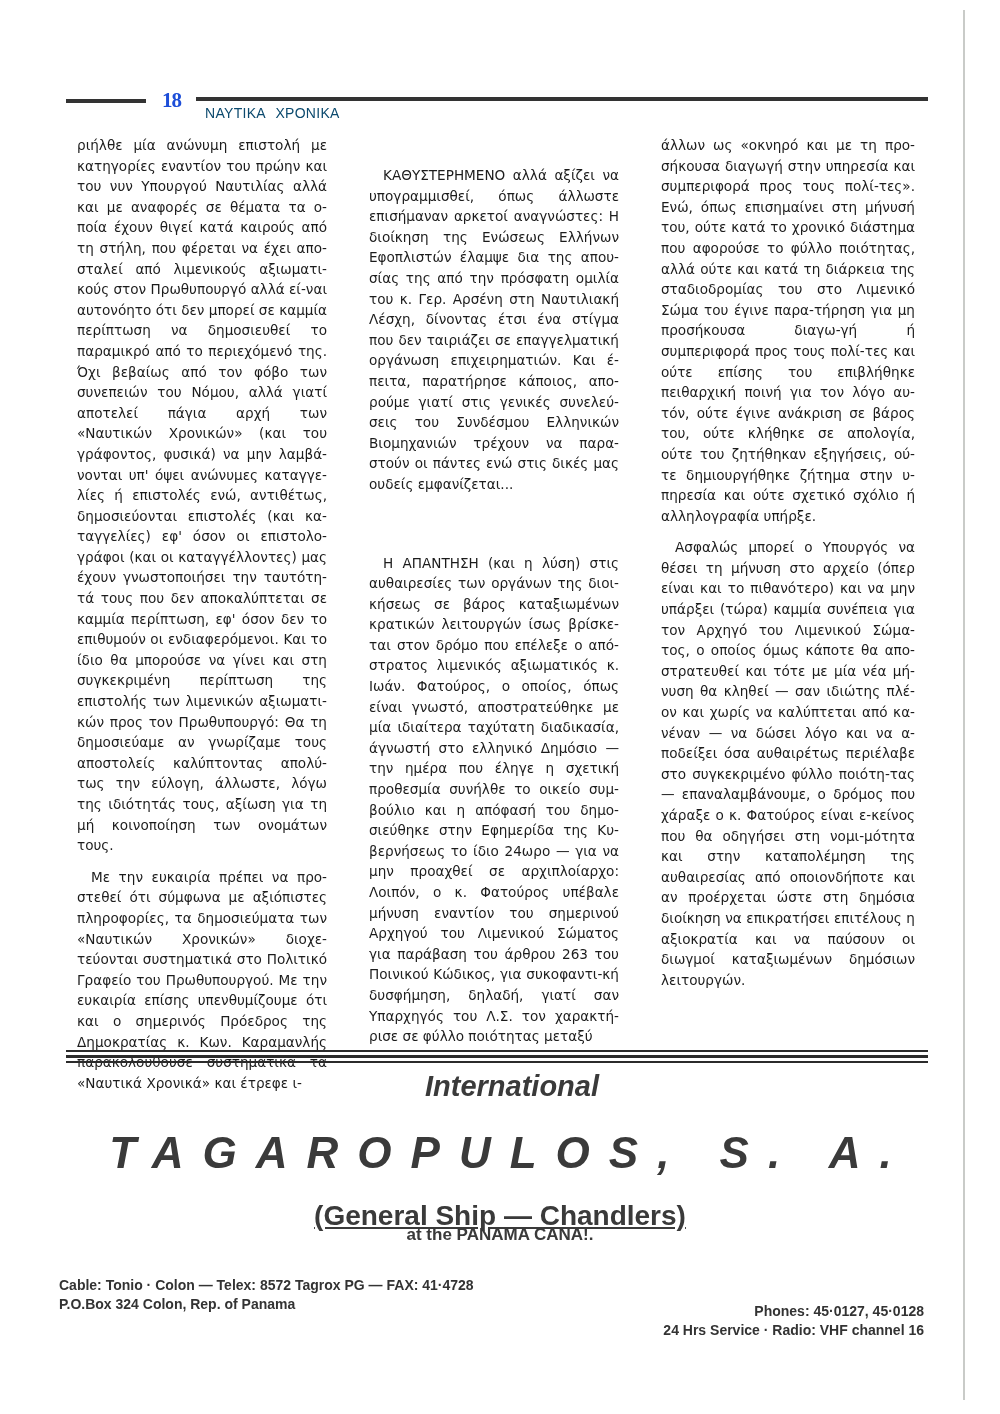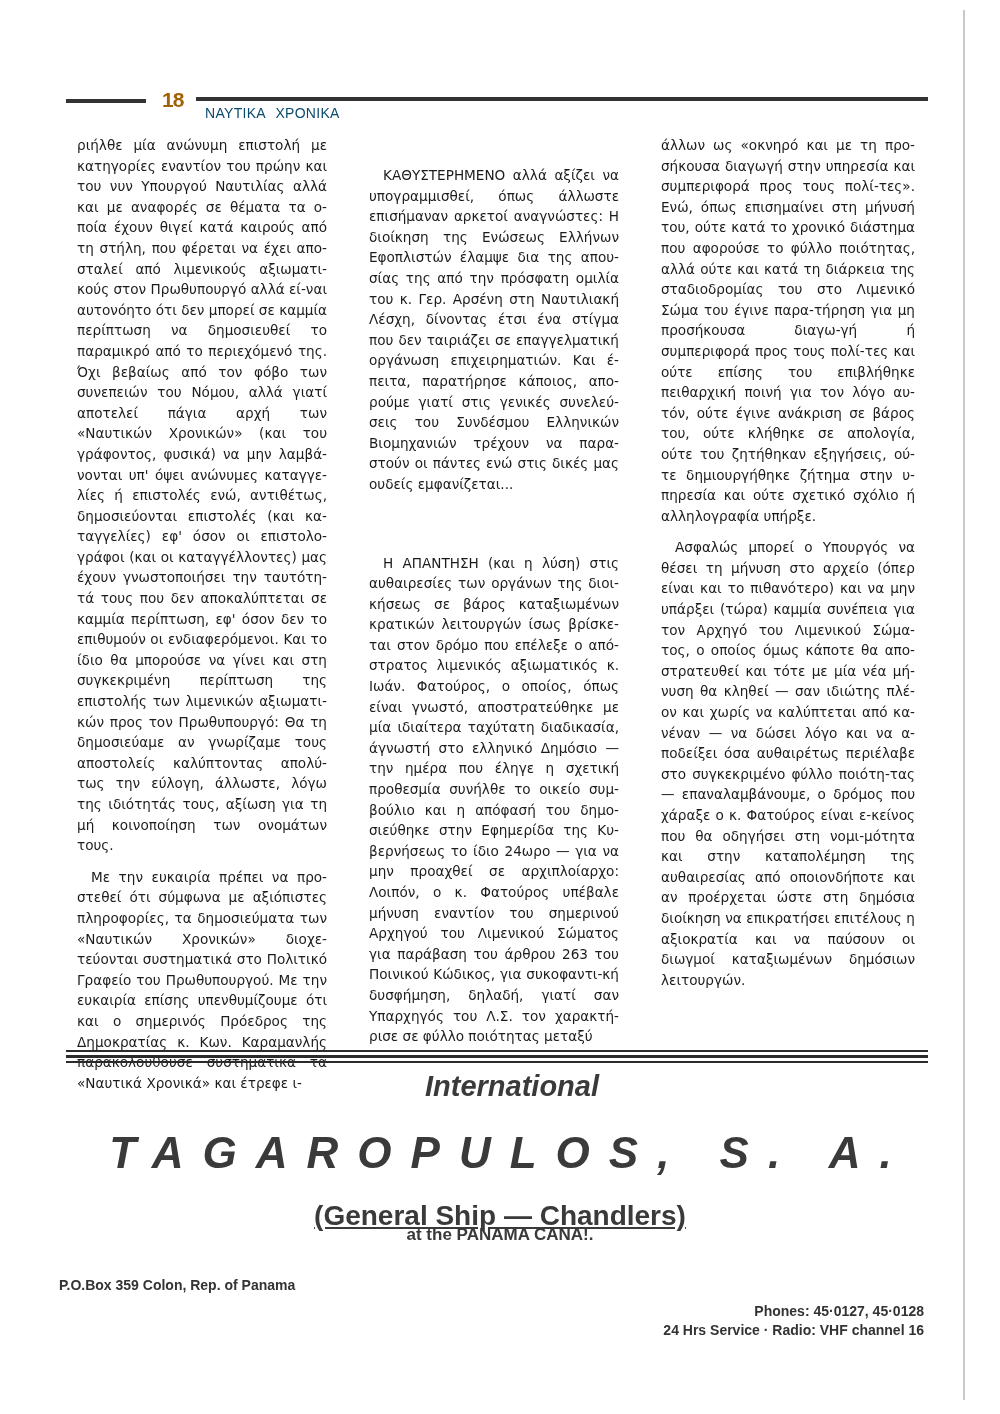"18" .page-number { color: #a16207 -> #1d4ed8; font-family: Liberation Sans, sans-serif -> Liberation Serif, serif }
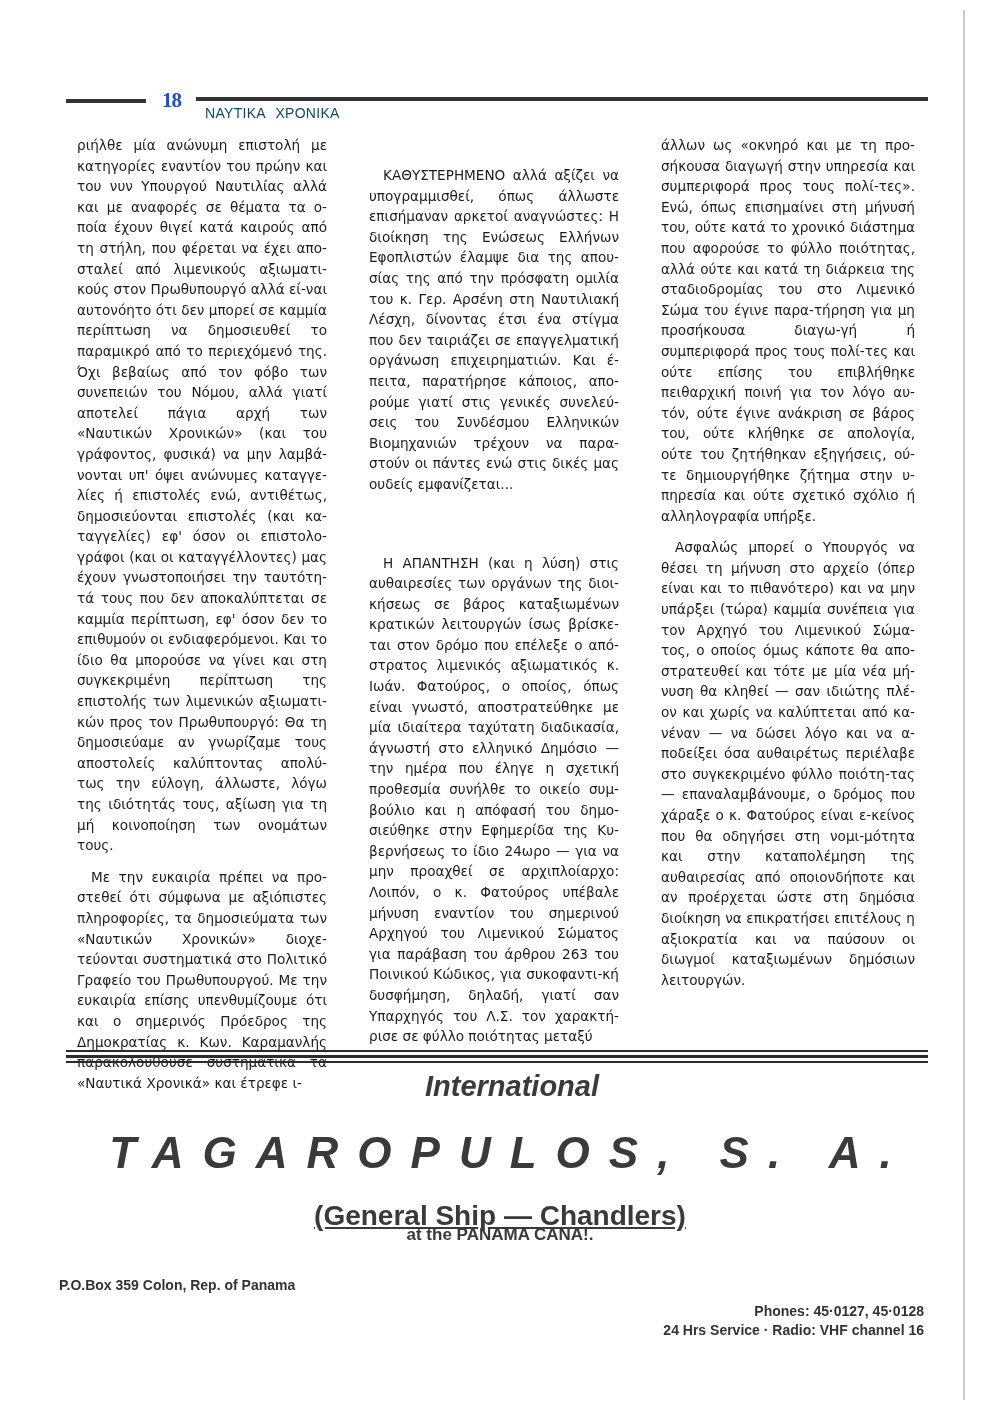"Cable: Tonio · Colon —" div { html: none -> <div>Cable: Tonio · Colon — Telex: 8572 Tagrox PG — FAX: 41·4728</div> }
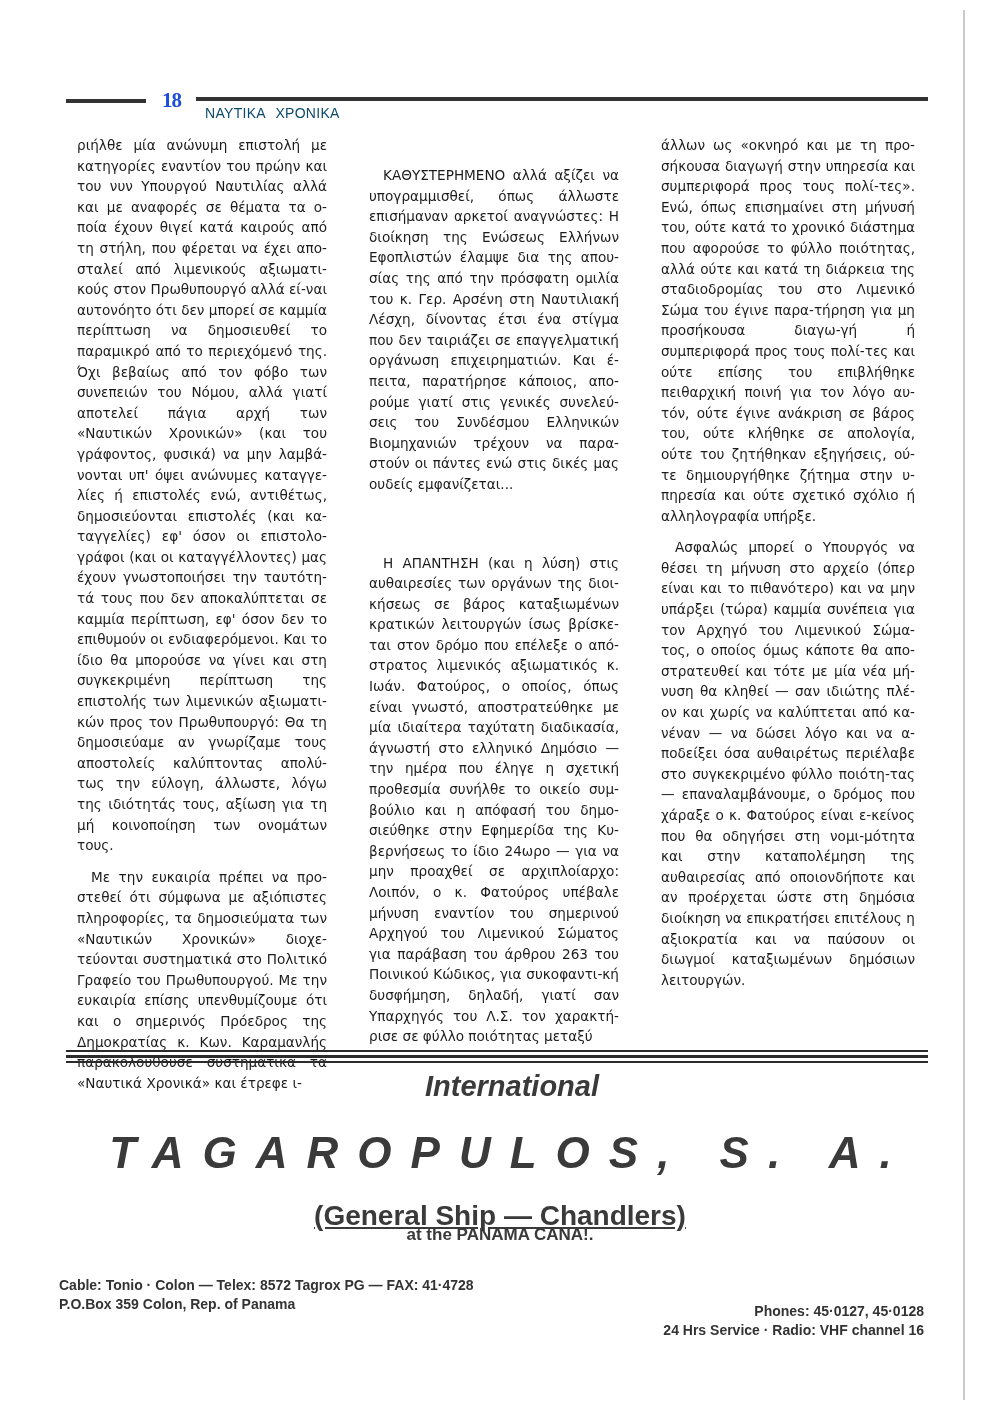"P.O.Box 359 Colon, Rep. of" div { text: 359 -> 324 }
